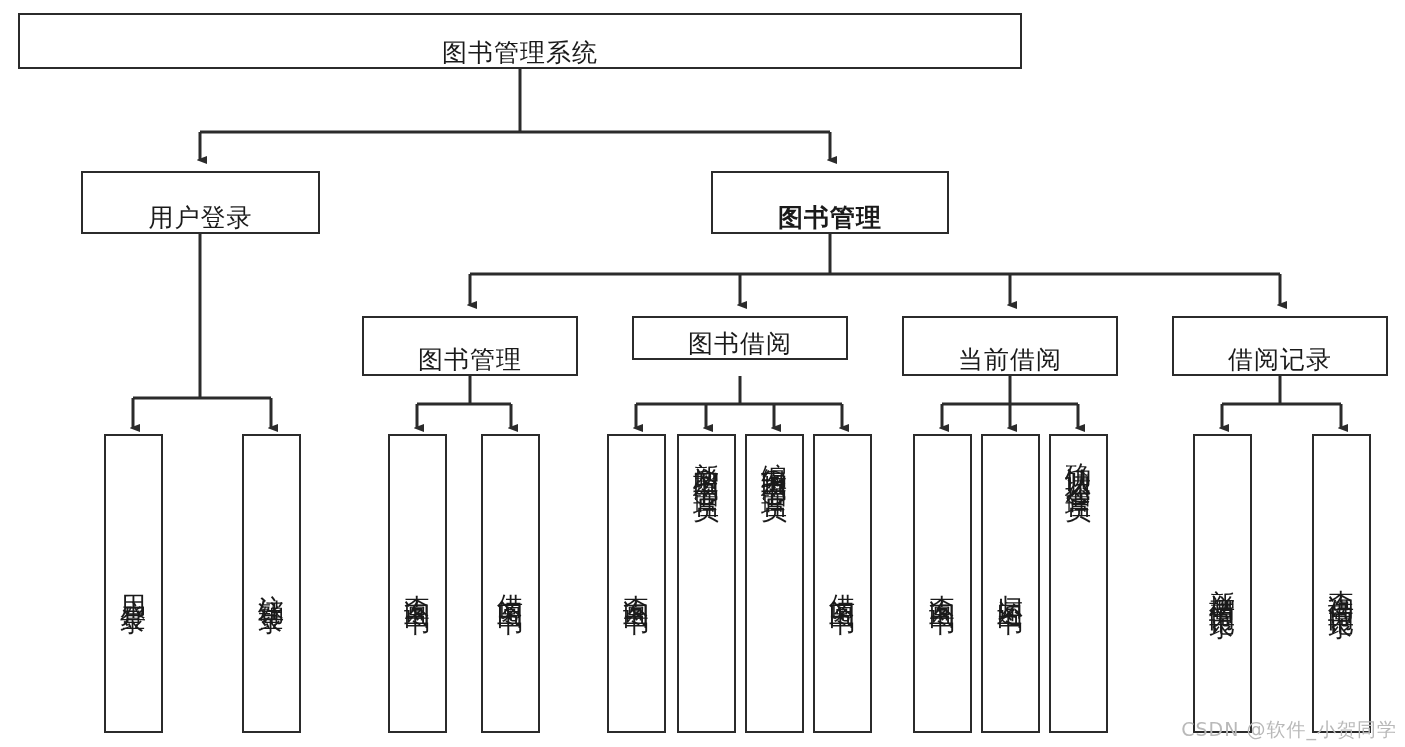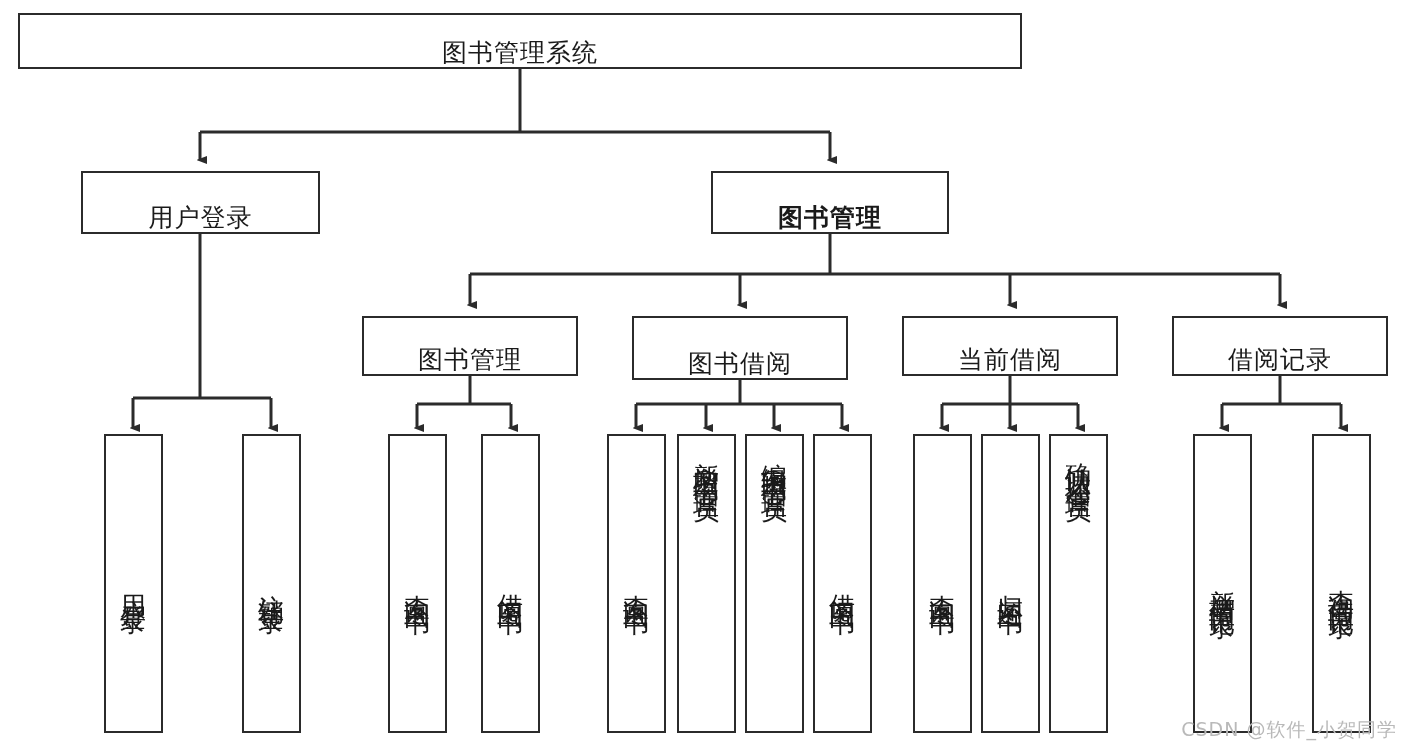"图书借阅" div.node { height: 64px -> 44px }
